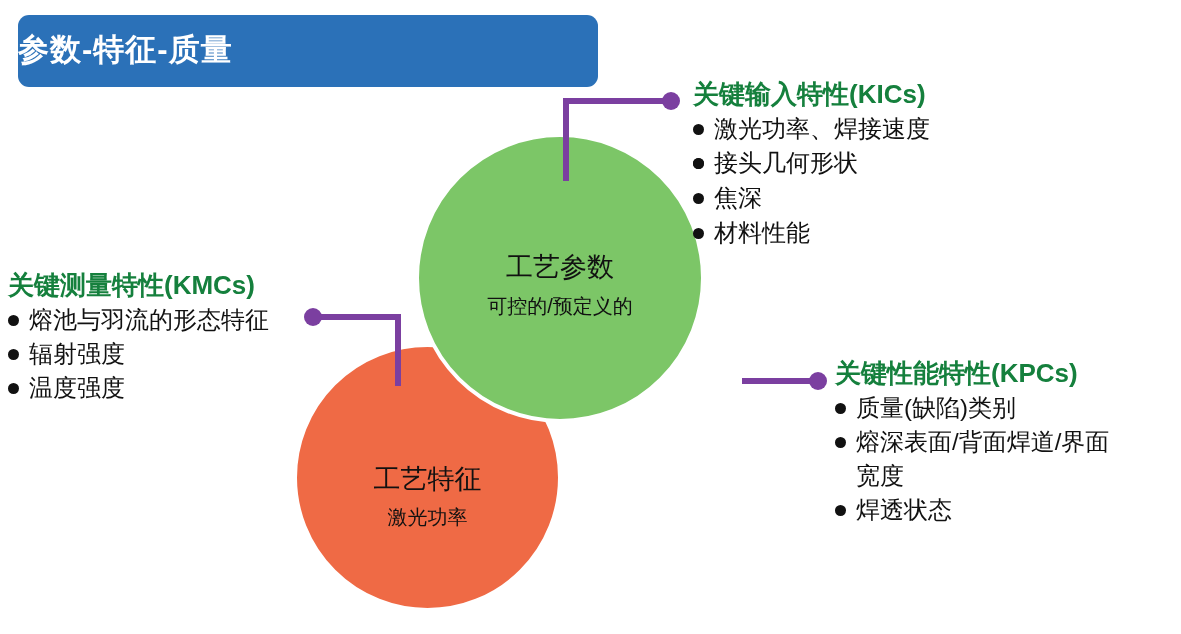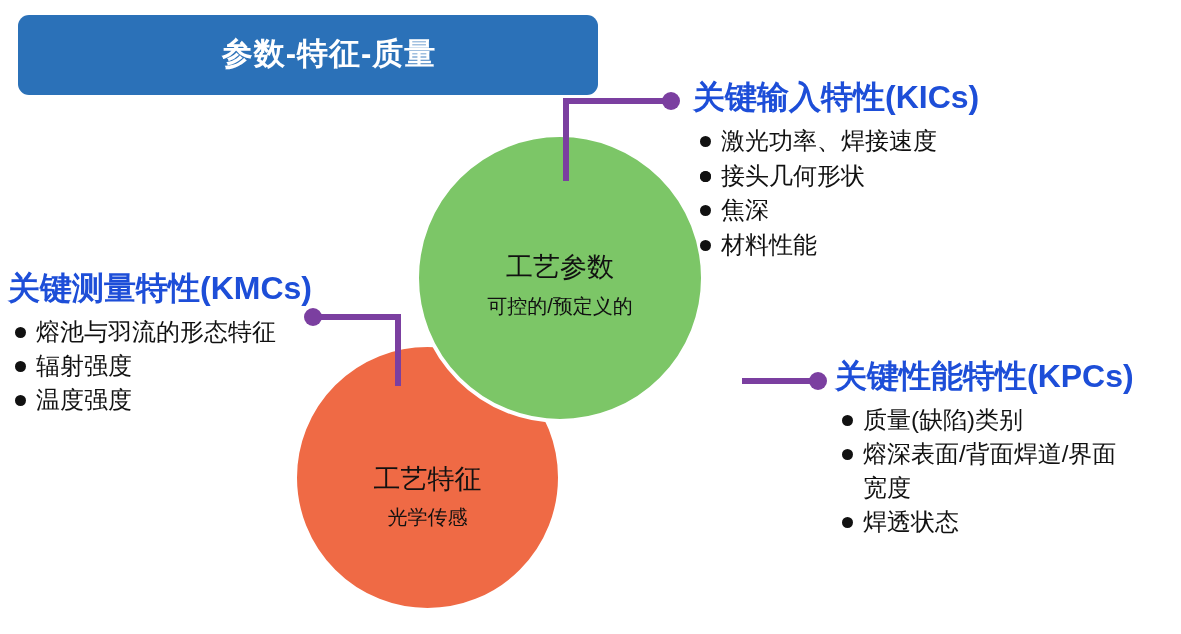"参数-特征-质量" #title-banner { height: 80px -> 72px; justify-content: center -> none; padding-left: 42px -> none }
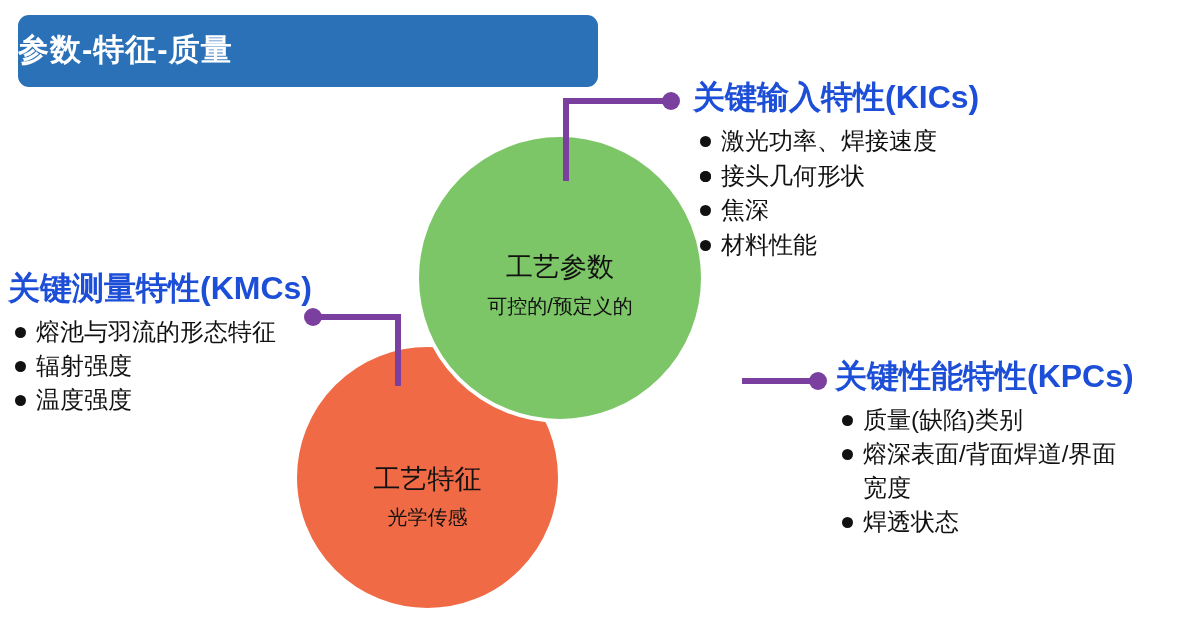"关键输入特性(KICs)" .callout-heading { color: #1d4ed8 -> #15803d; font-size: 32px -> 26px }
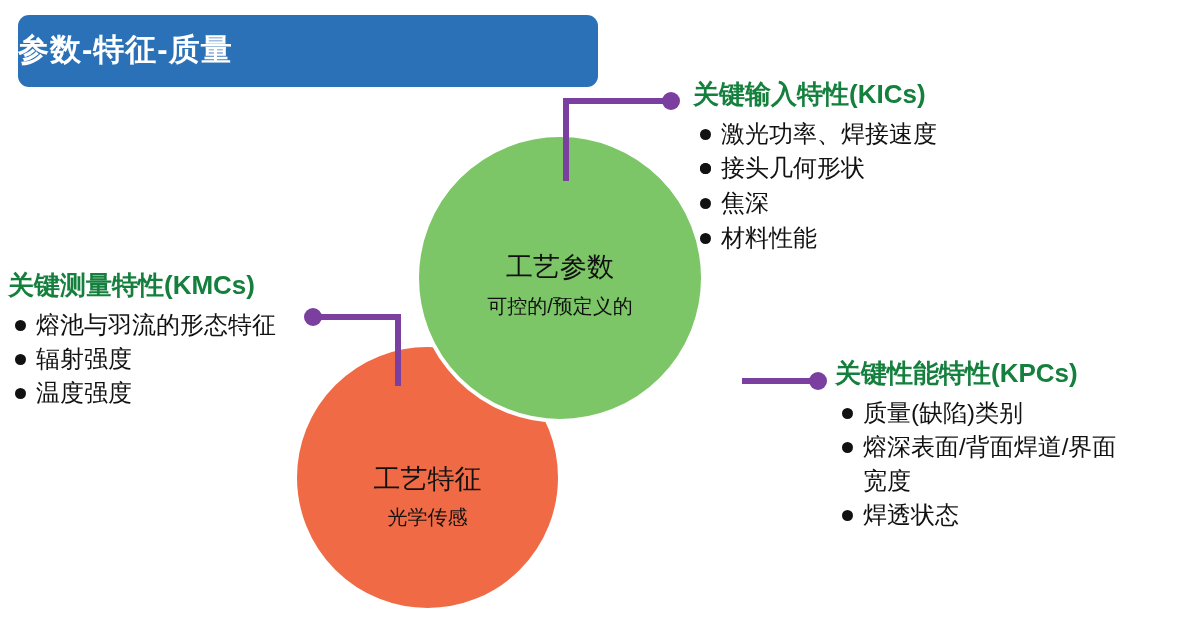"激光功率、焊接速度" .callout-list { margin: 7px -> 0 }
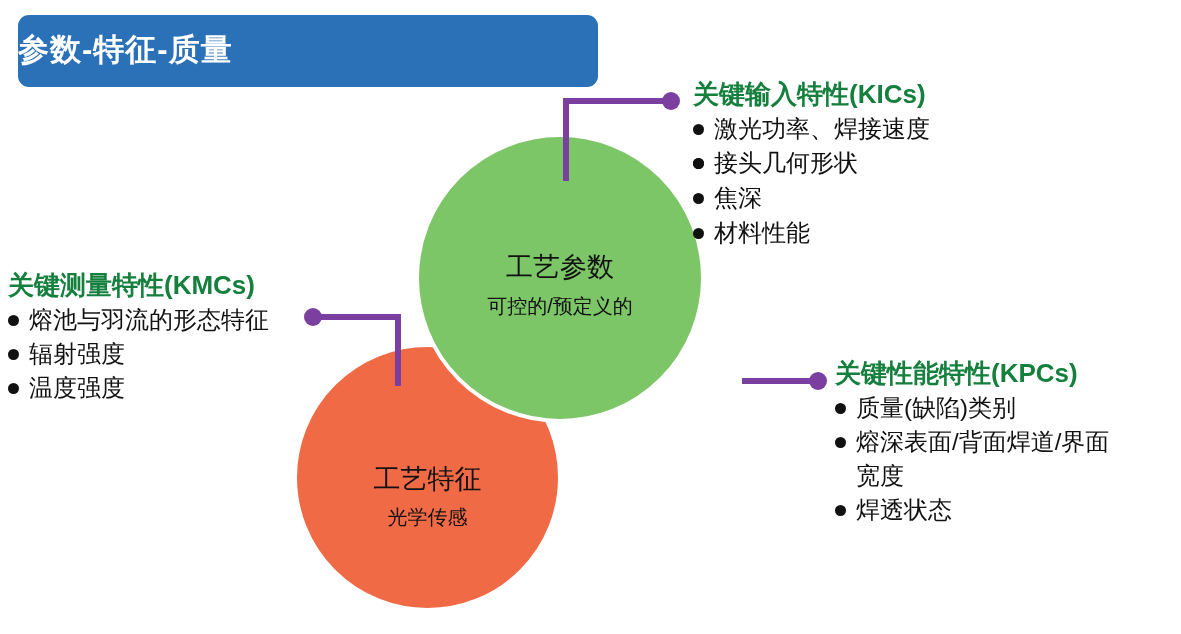"光学传感" div.circle-sub { text: 光学传感 -> 激光功率 }
